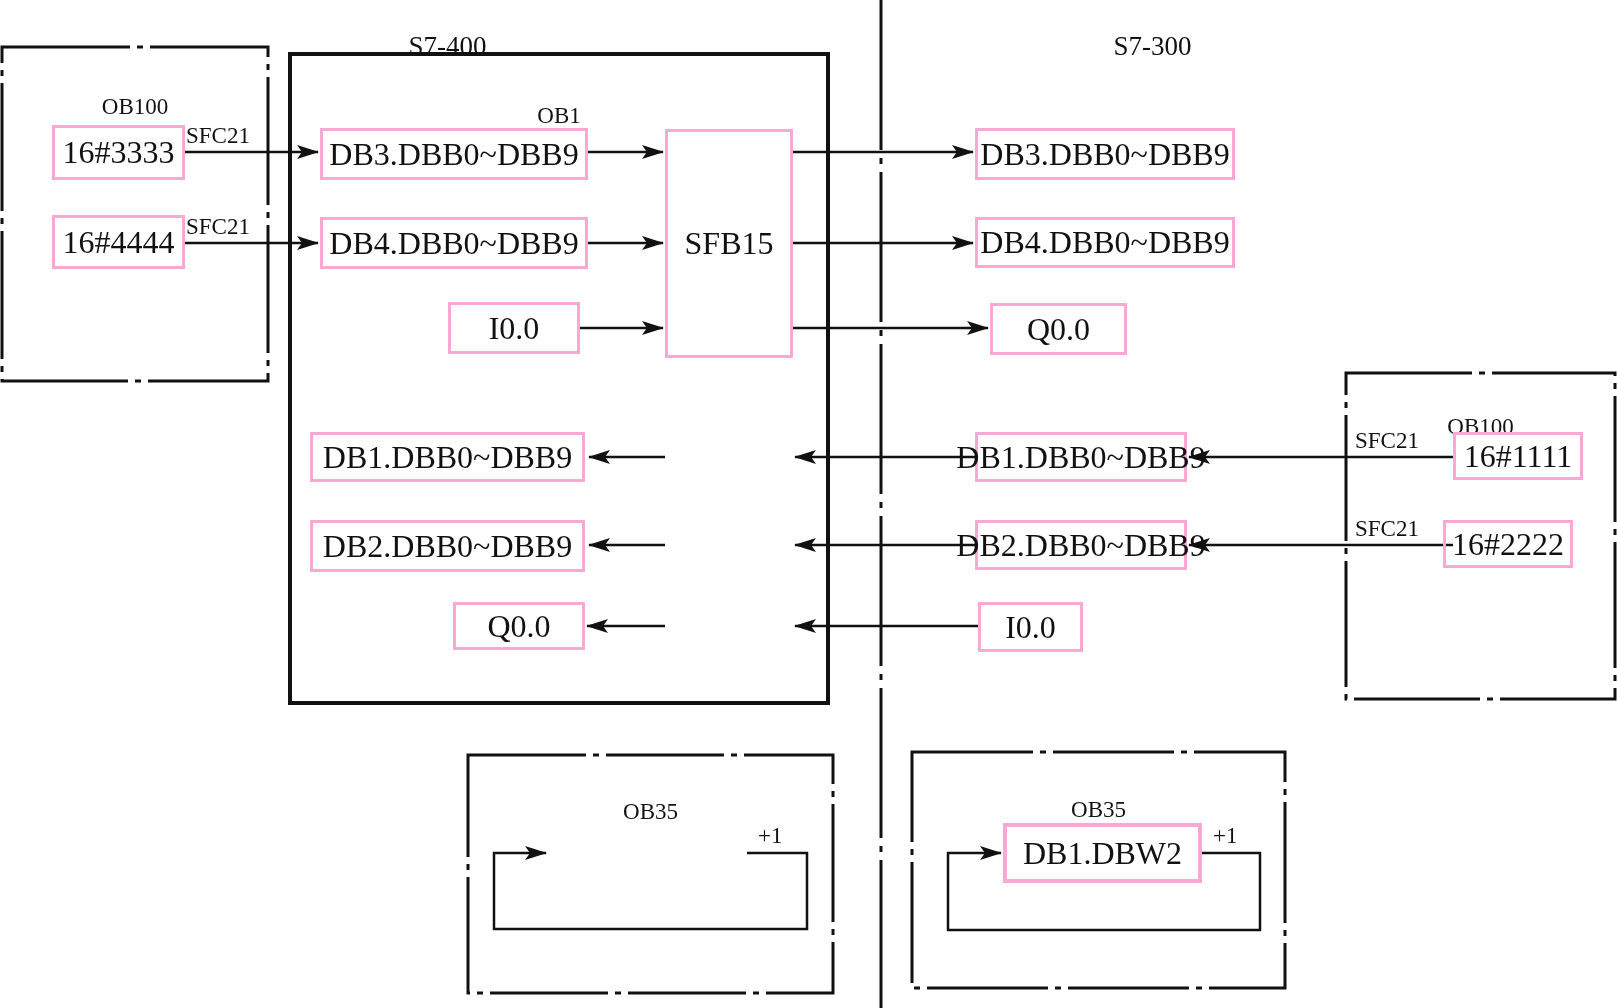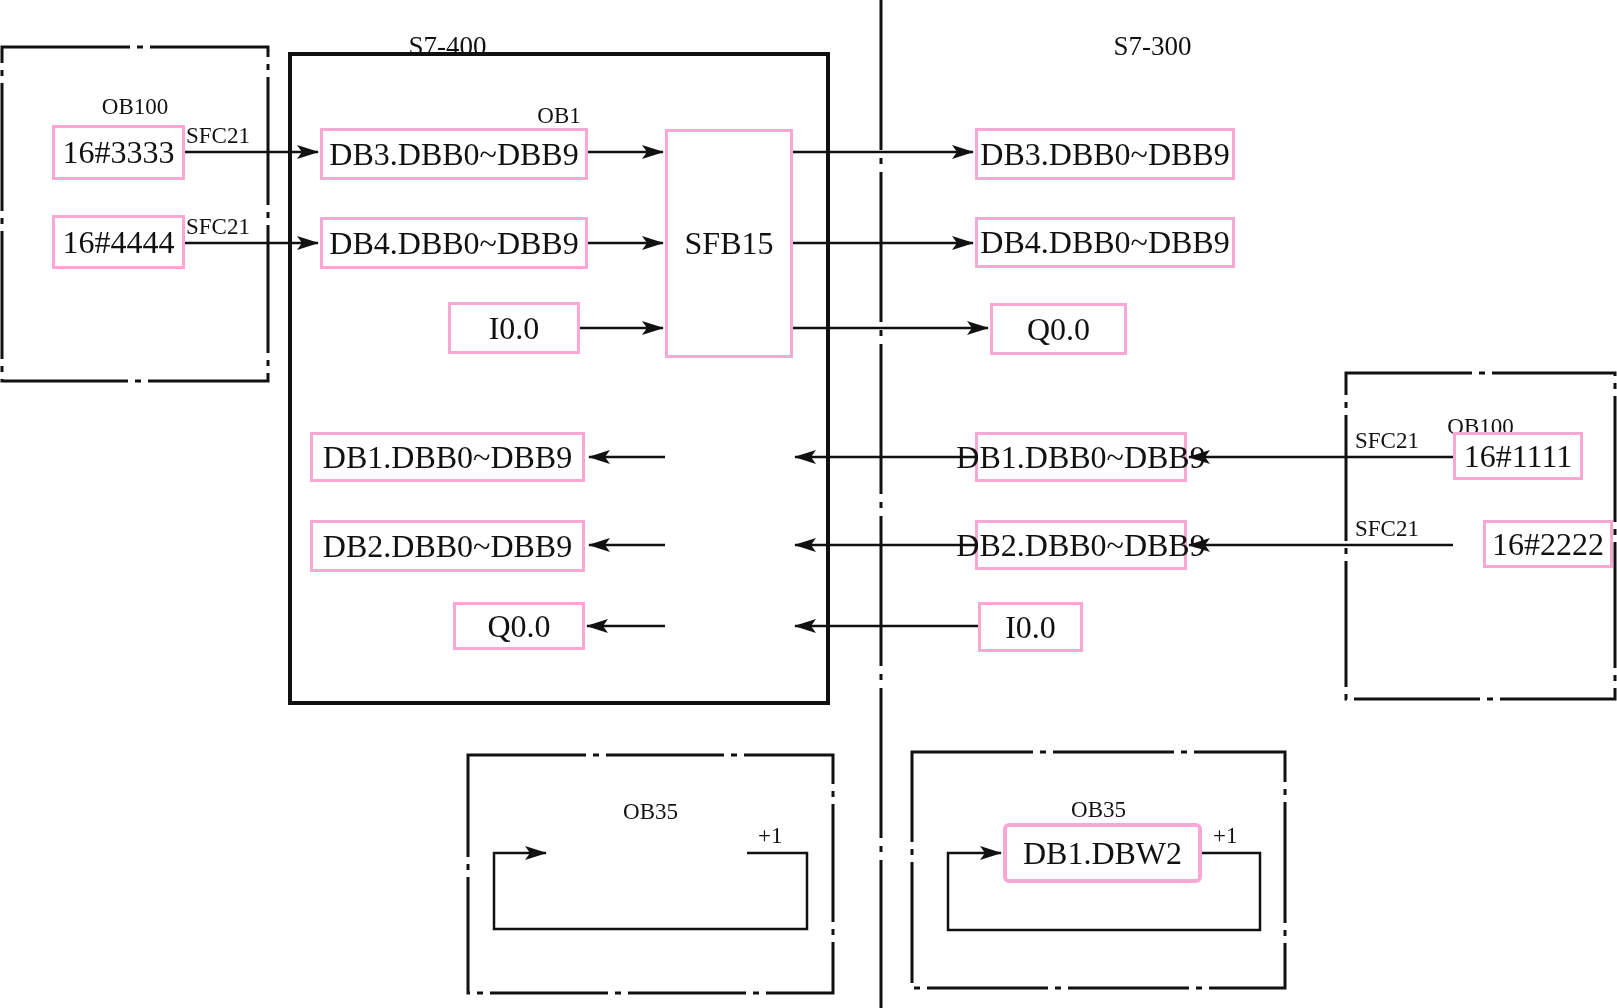"16#2222" div.box { left: 1483px -> 1443px }
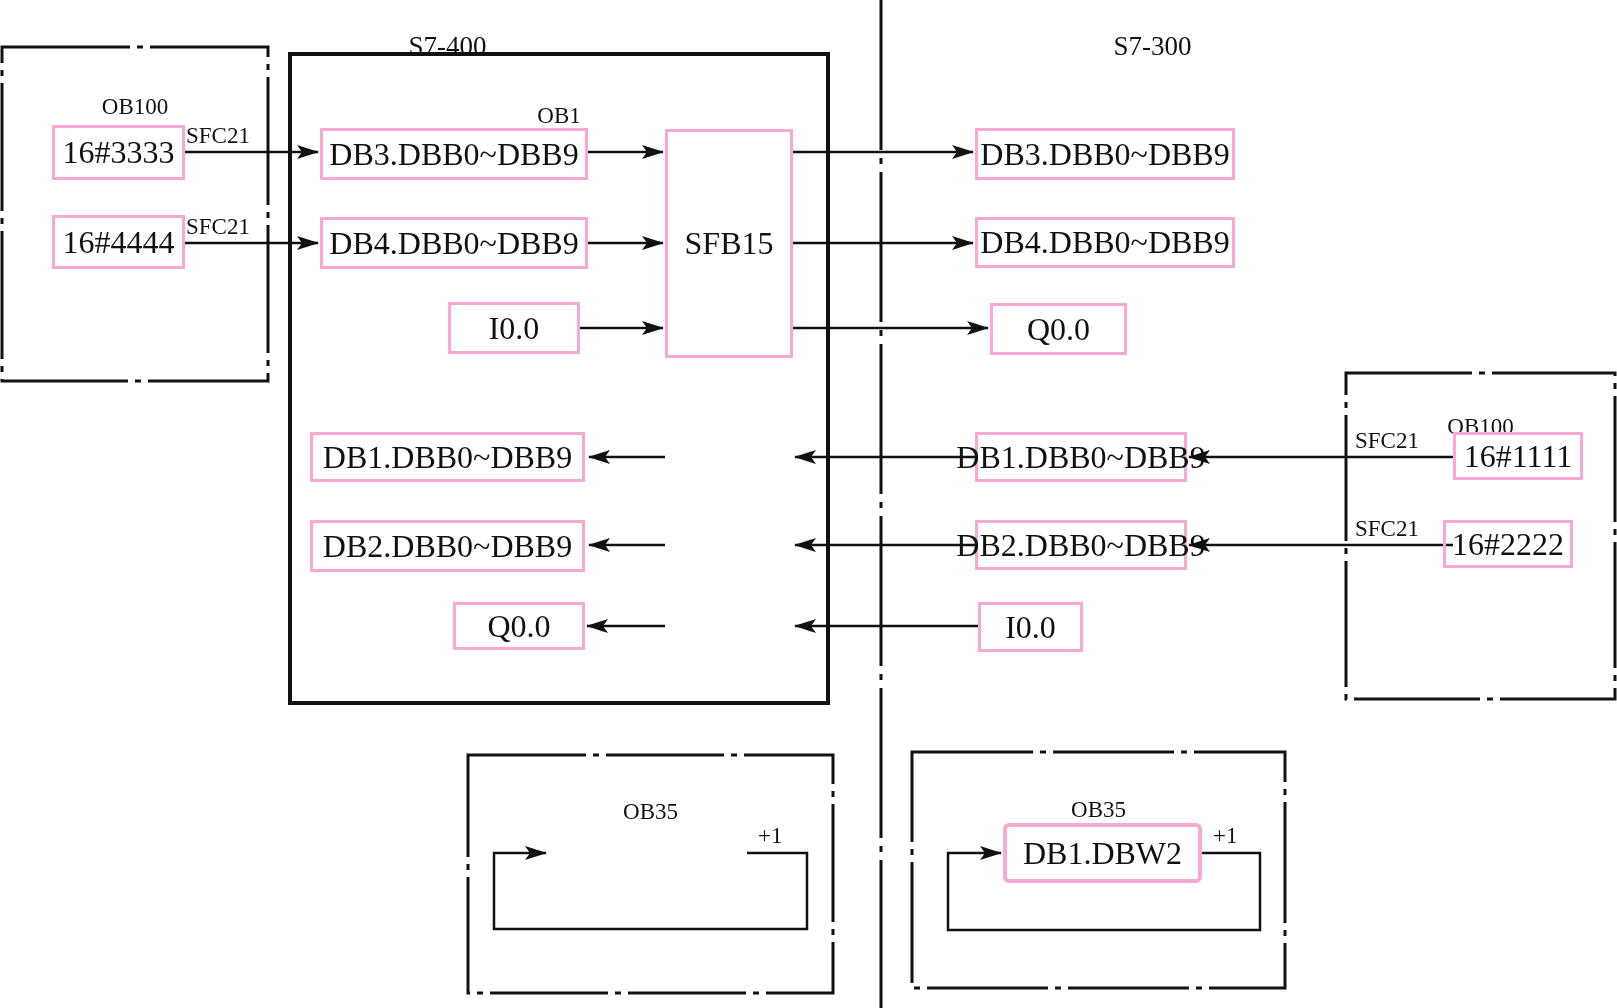"DB1.DBW2" div.box { border-radius: 6px -> none }
